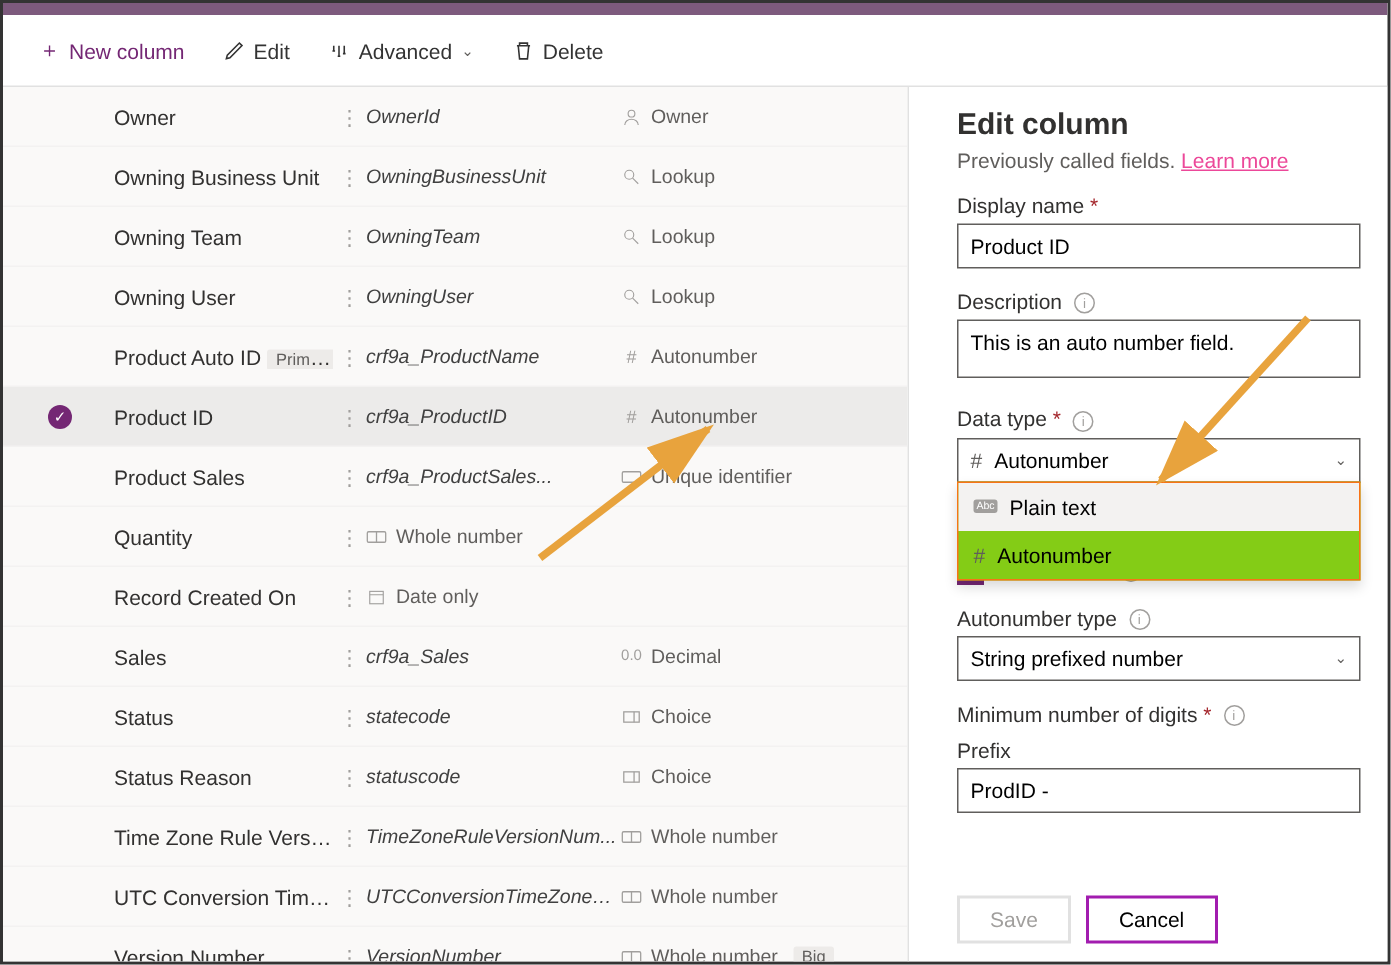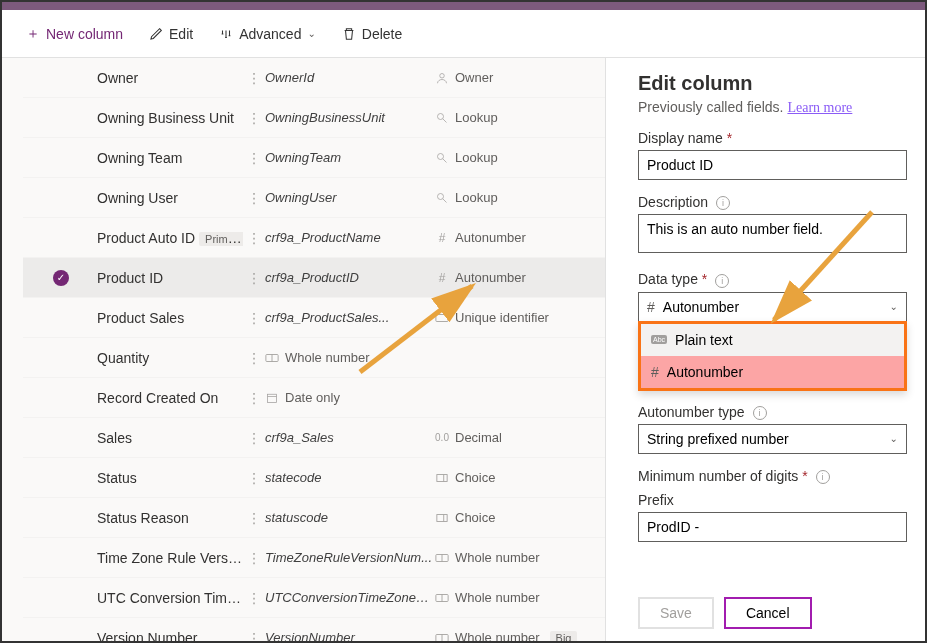"Owner" .grid { padding-left: 21px -> none }
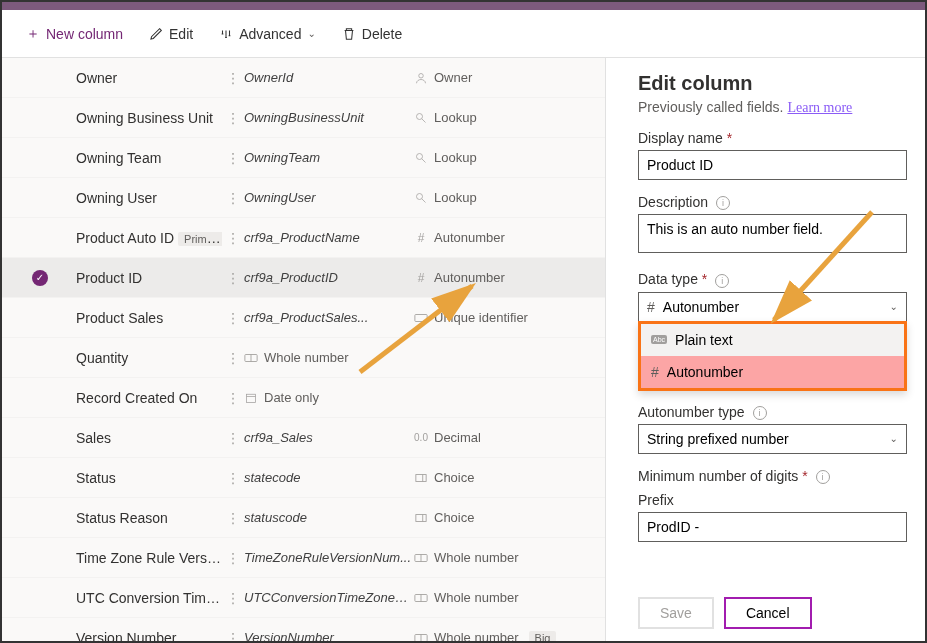"Learn more" .panel .sub a { color: #8b5cf6 -> #ec4899; font-family: Liberation Serif, serif -> none }
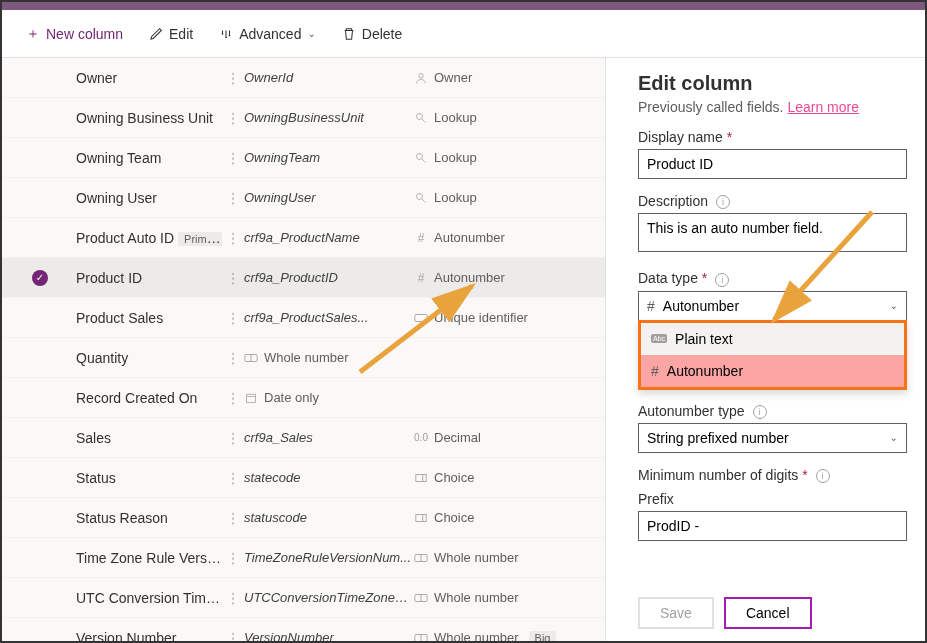"Plain text" .dropdown { background: #fca5a5 -> #84cc16; border: 3px solid #f97316 -> 1px solid #f97316 }
